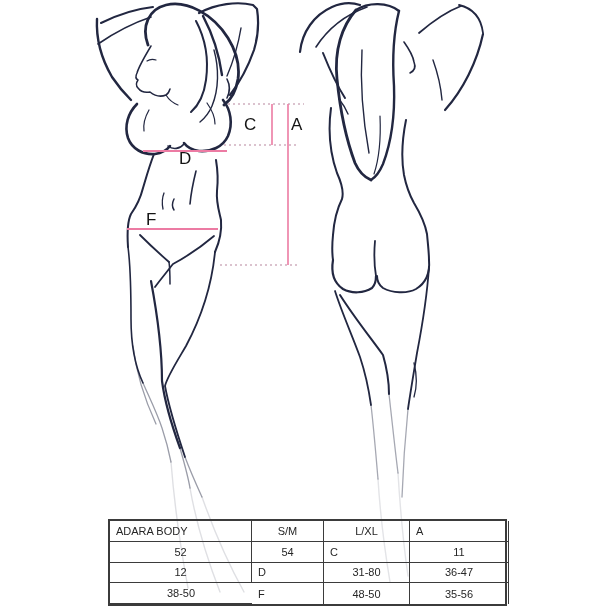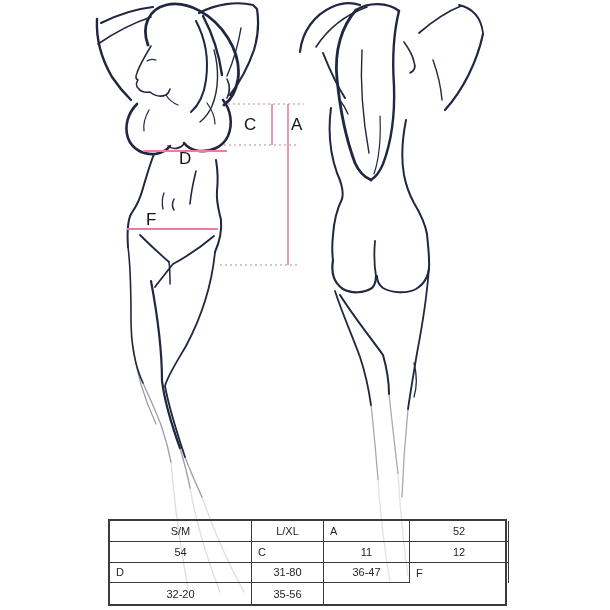"ADARA BODY" div.cell { html: none -> <div>ADARA BODY</div> }
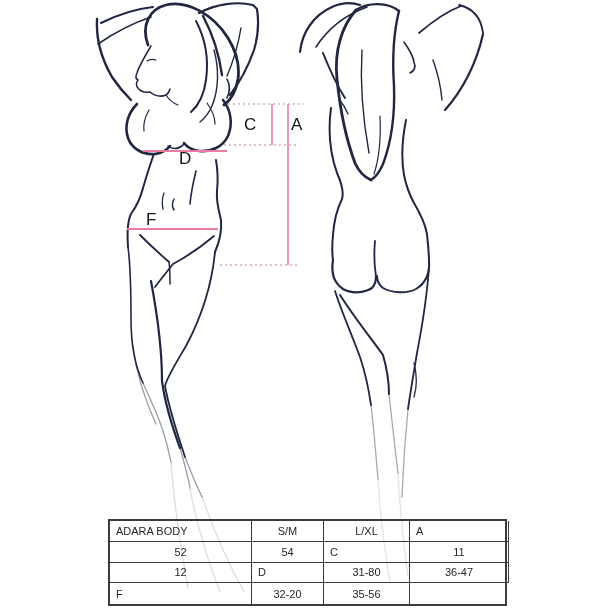"38-50" div.cell { html: none -> <div>38-50</div> }
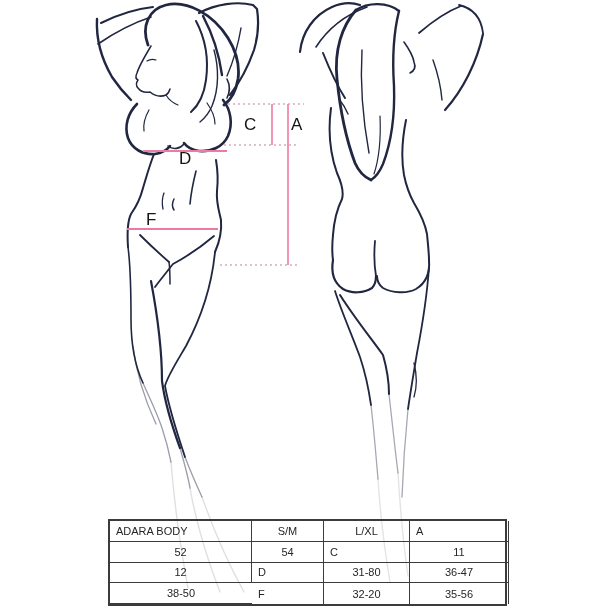"32-20" div.cell { text: 32-20 -> 48-50 }
